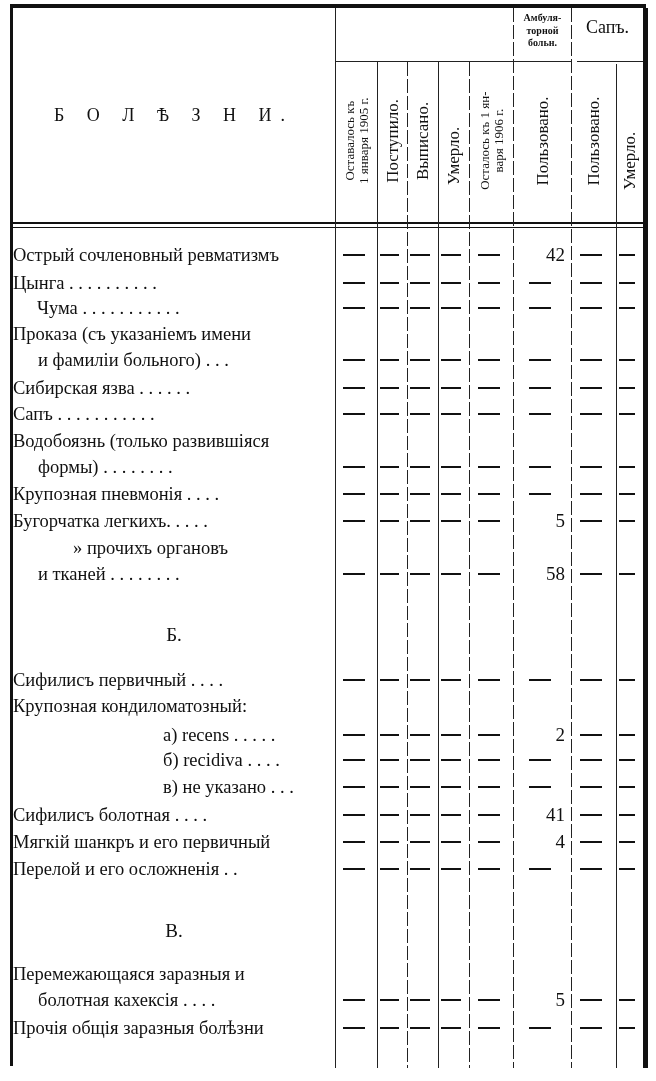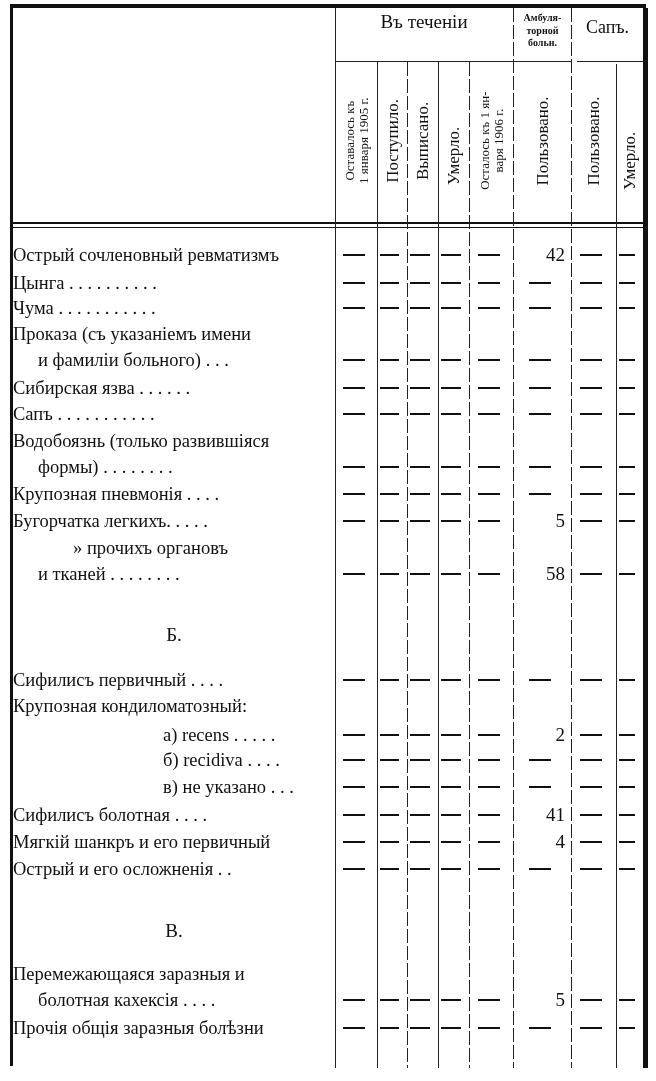"Въ теченіи" div { html: <div>Въ теченіи</div> -> none }
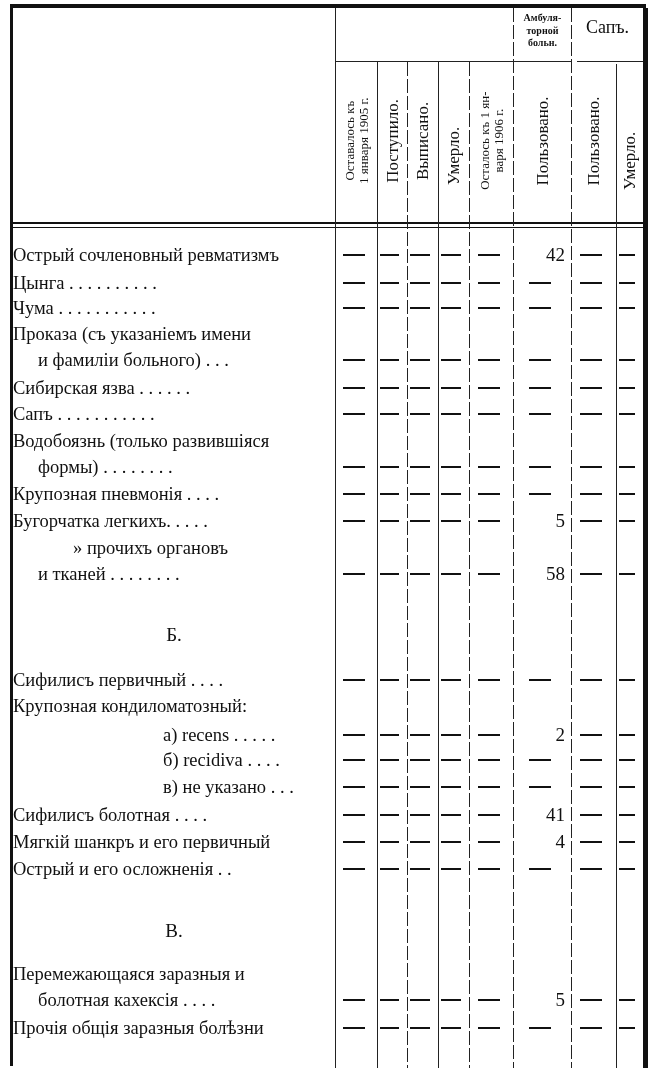"Б О Л Ѣ З" div.title-cell { html: none -> <div>Б О Л Ѣ З Н И.</div> }
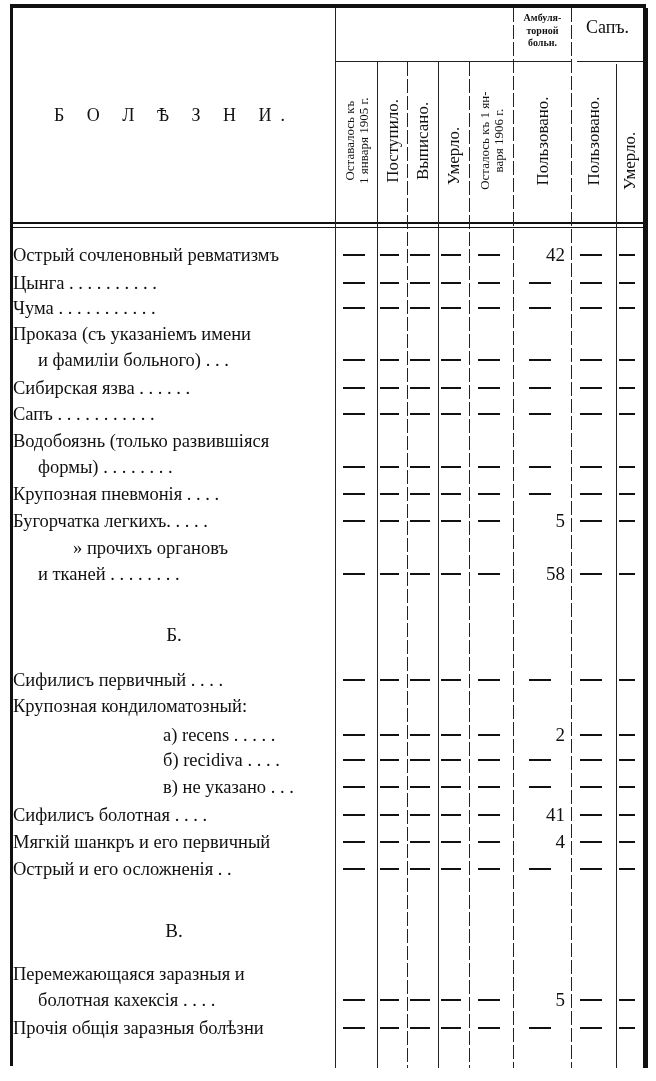"Чума . . . ." div.label { margin-left: none -> 24px }
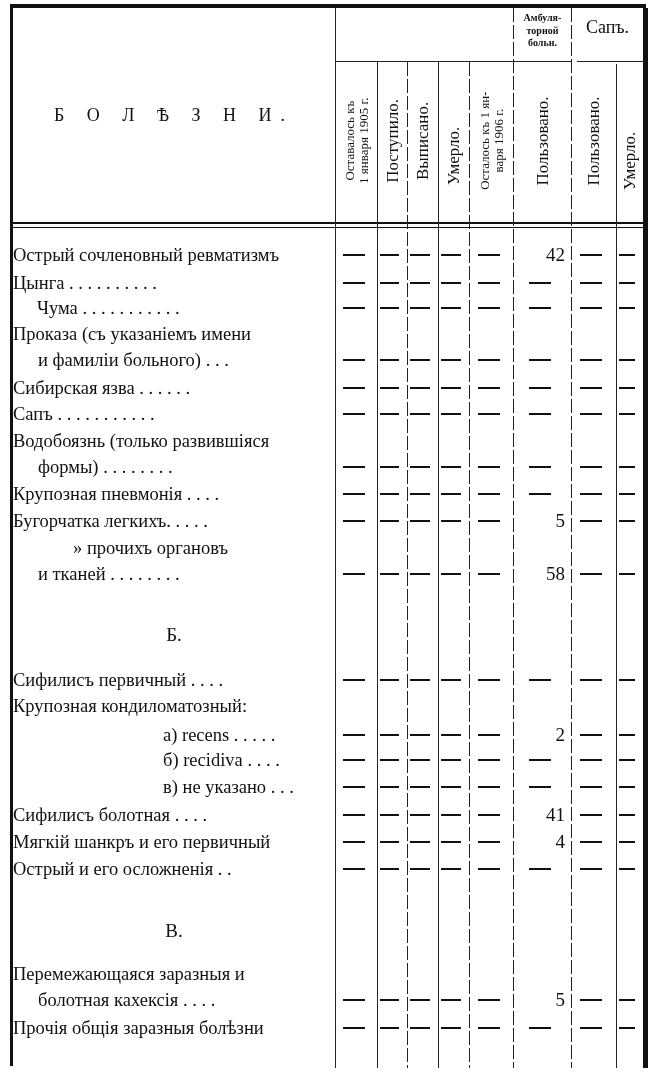"Острый и его осложненія ." div.label { text: Острый -> Перелой }
